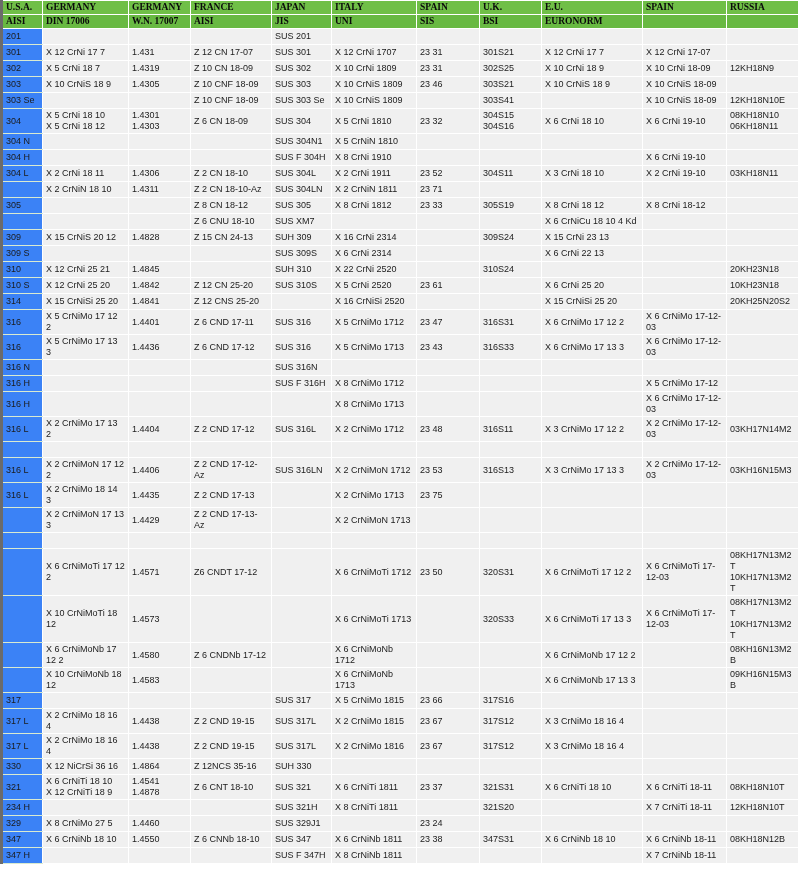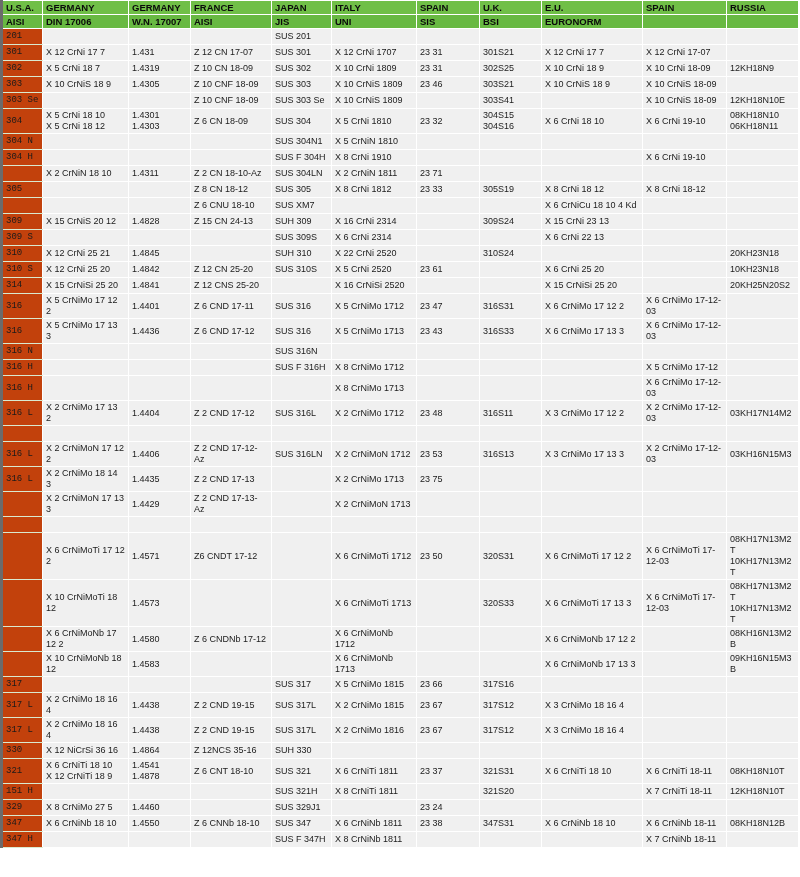"U.S.A." thead td { font-family: none -> Liberation Serif, serif }
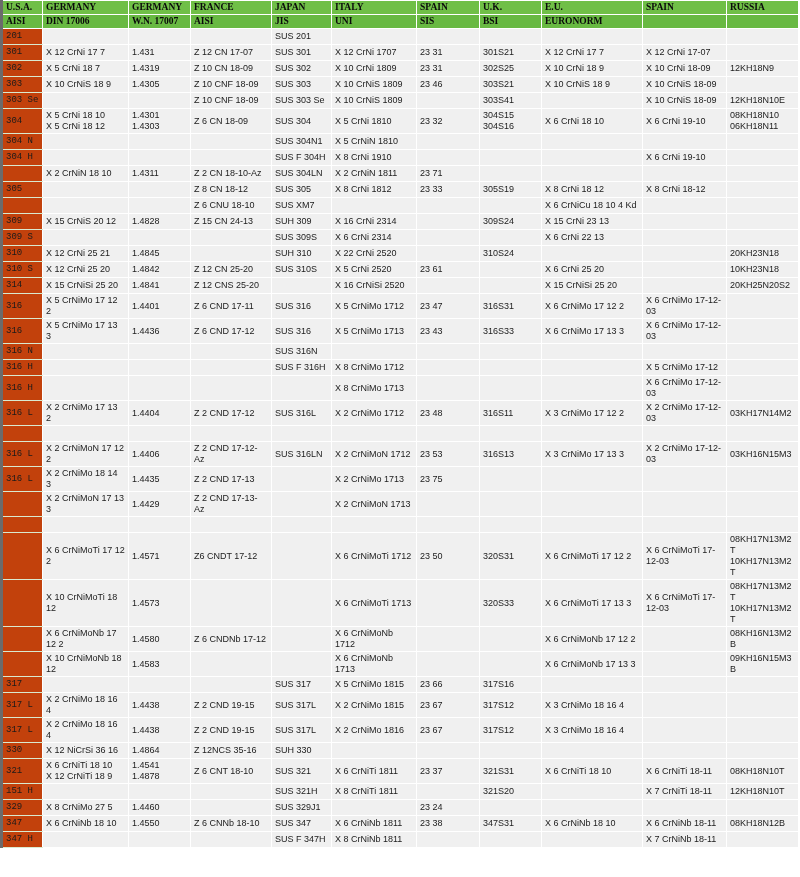"201" td.id { background: #c2410c -> #3b82f6; font-family: Liberation Mono, monospace -> none }
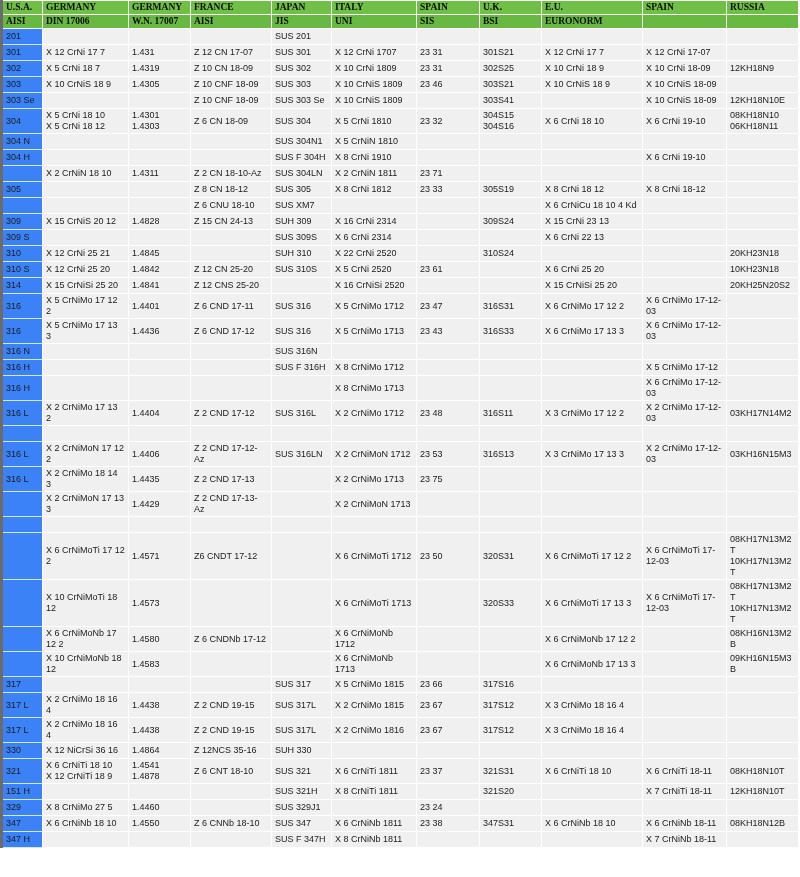"304 L" tr { html: none -> <tr> <td>304 L</td> <td>X 2 CrNi 18 11</td> <td>1.4306</td> <td>Z 2 CN 18-10</td> <td>SUS 304L</td> <td>X 2 CrNi 1911</td> <td>23 52</td> <td>304S11</td> <td>X 3 CrNi 18 10</td> <td>X 2 CrNi 19-10</td> <td>03KH18N11</td> </tr> }
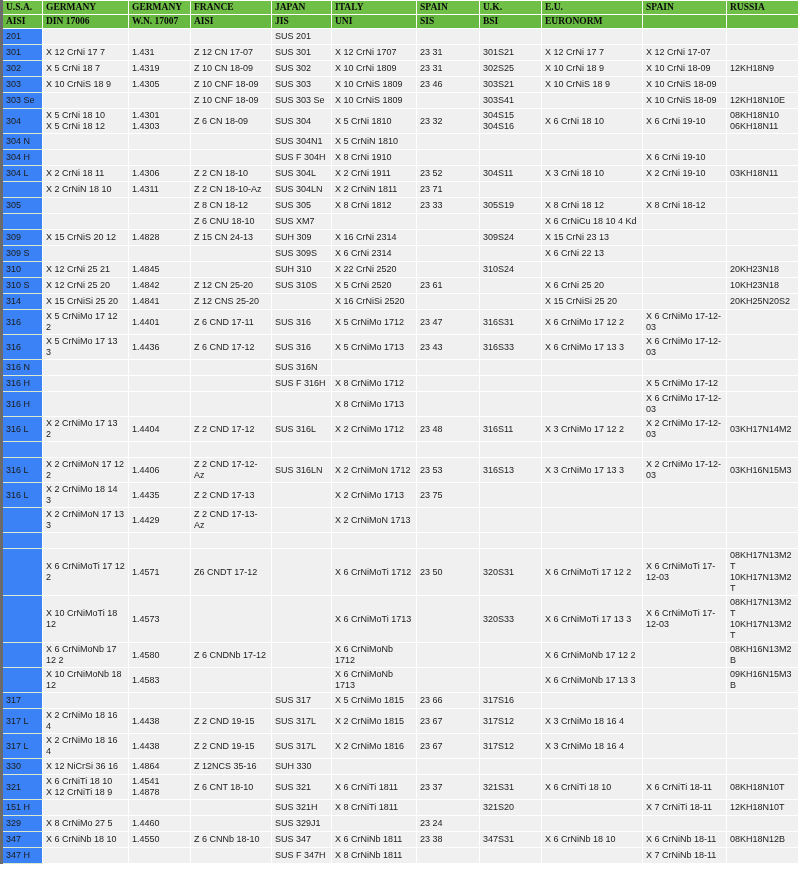"151 H" td.id { text: 151 -> 234 }
